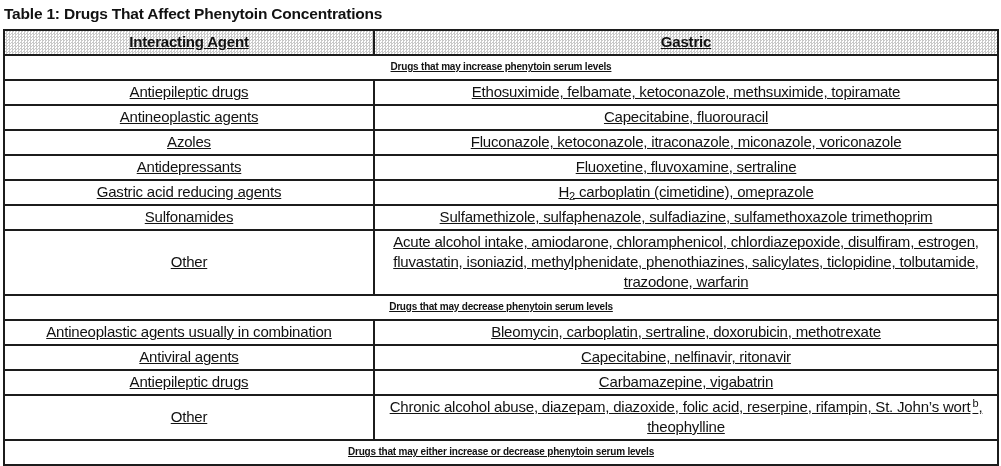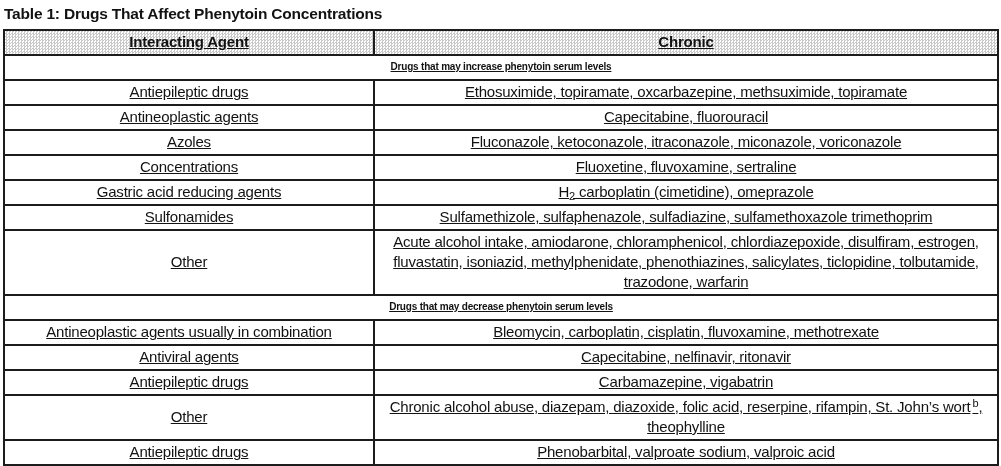"Chronic" th.header-cell { text: Chronic -> Gastric }
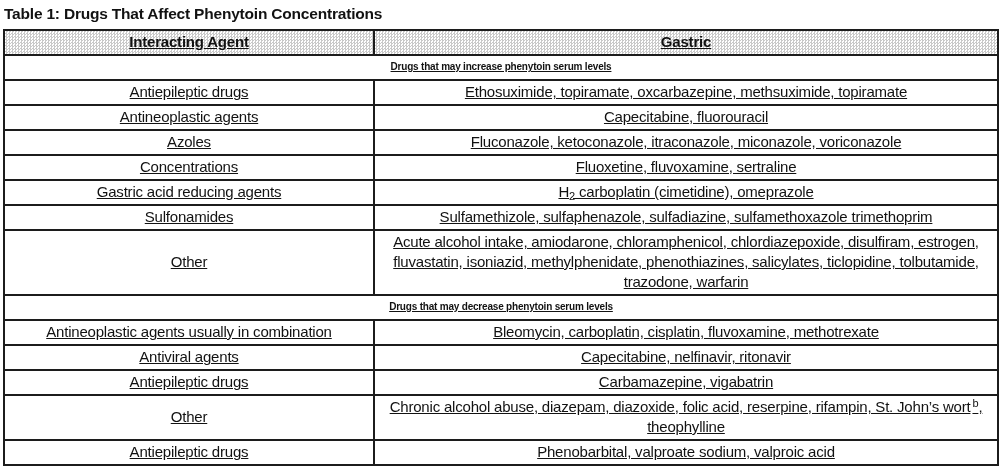"Ethosuximide, topiramate, oxcarbazepine," td.examples-cell { text: topiramate, oxcarbazepine -> felbamate, ketoconazole }
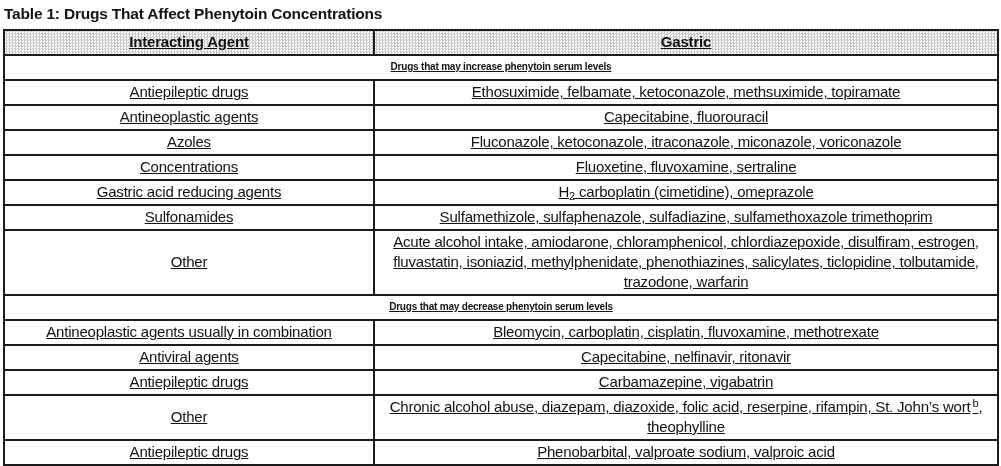"Concentrations" td.agent-cell { text: Concentrations -> Antidepressants }
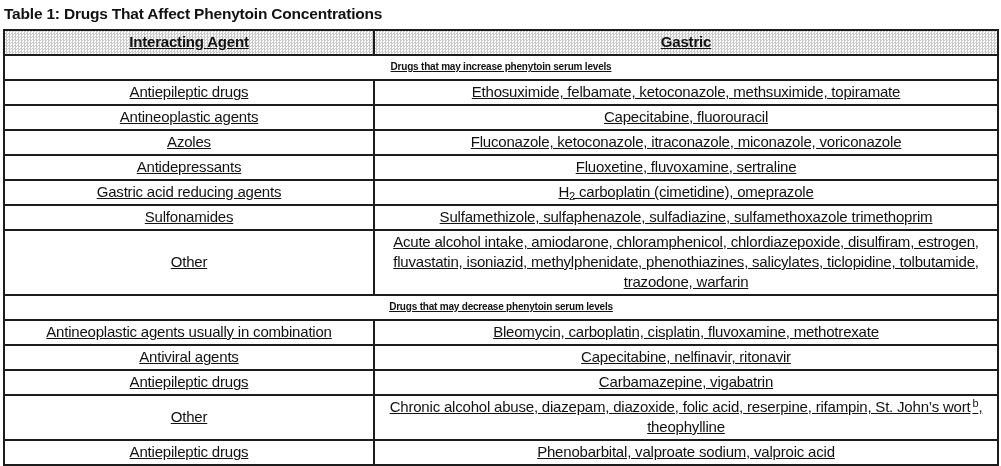"Bleomycin, carboplatin, cisplatin," td.examples-cell { text: cisplatin, fluvoxamine -> sertraline, doxorubicin }
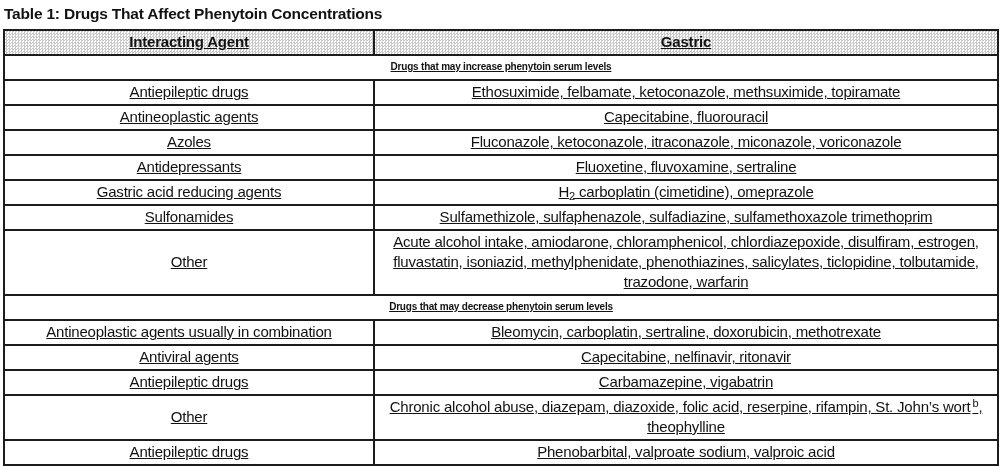"Drugs that may either increase" tr { html: none -> <tr> <td>Drugs that may either increase or decrease phenytoin serum levels</td> </tr> }
